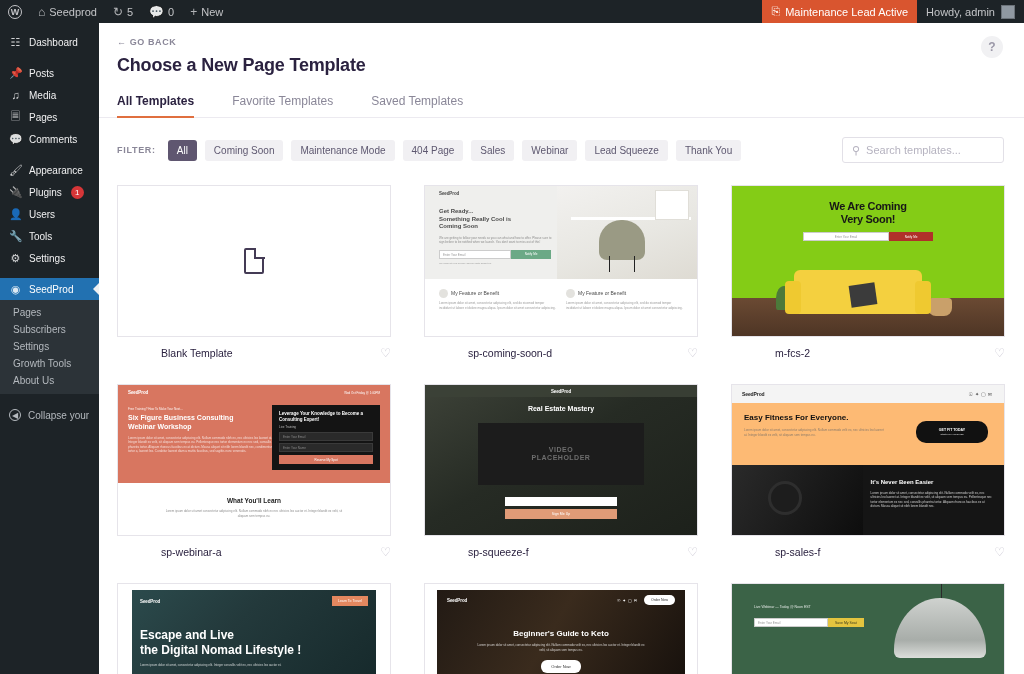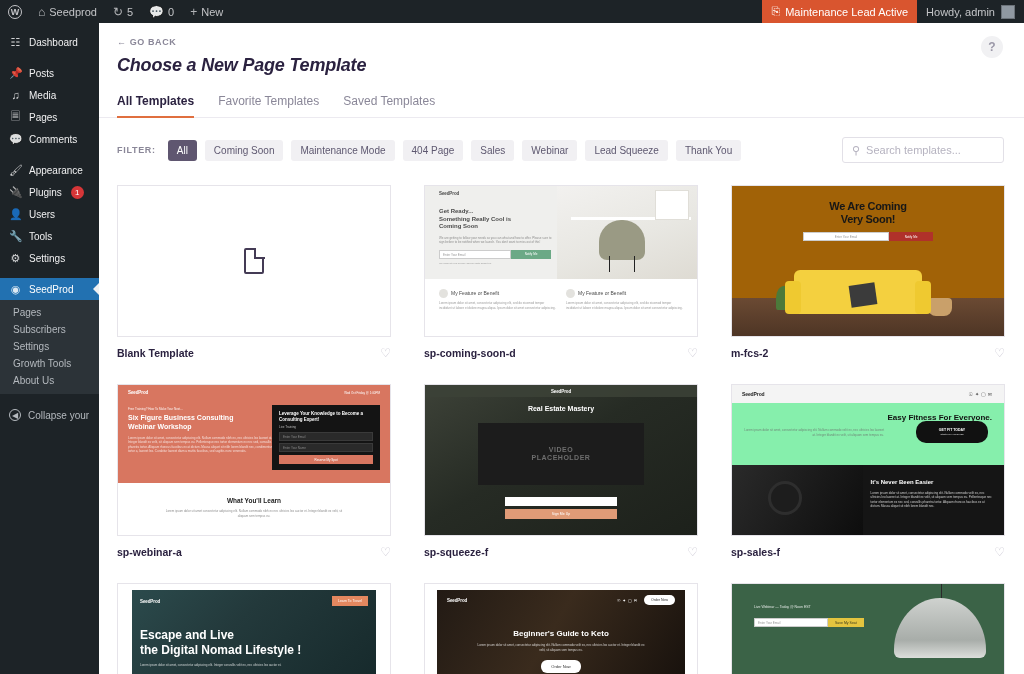"Choose a New Page Template" #page-title { font-style: italic -> none }
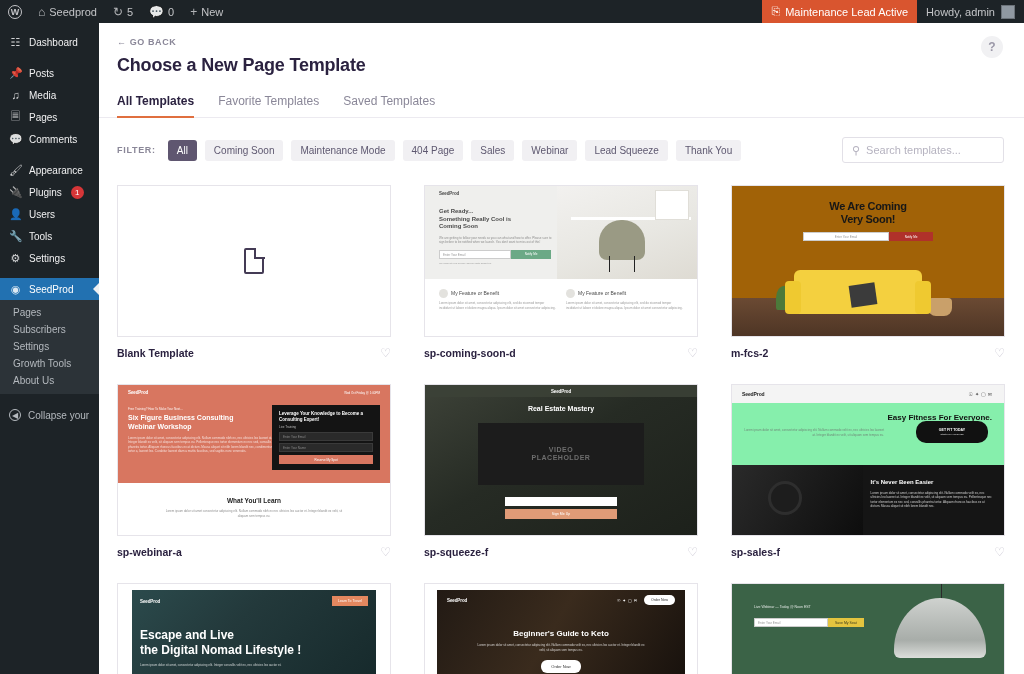"All Templates" #tabs { gap: 24px -> 38px }
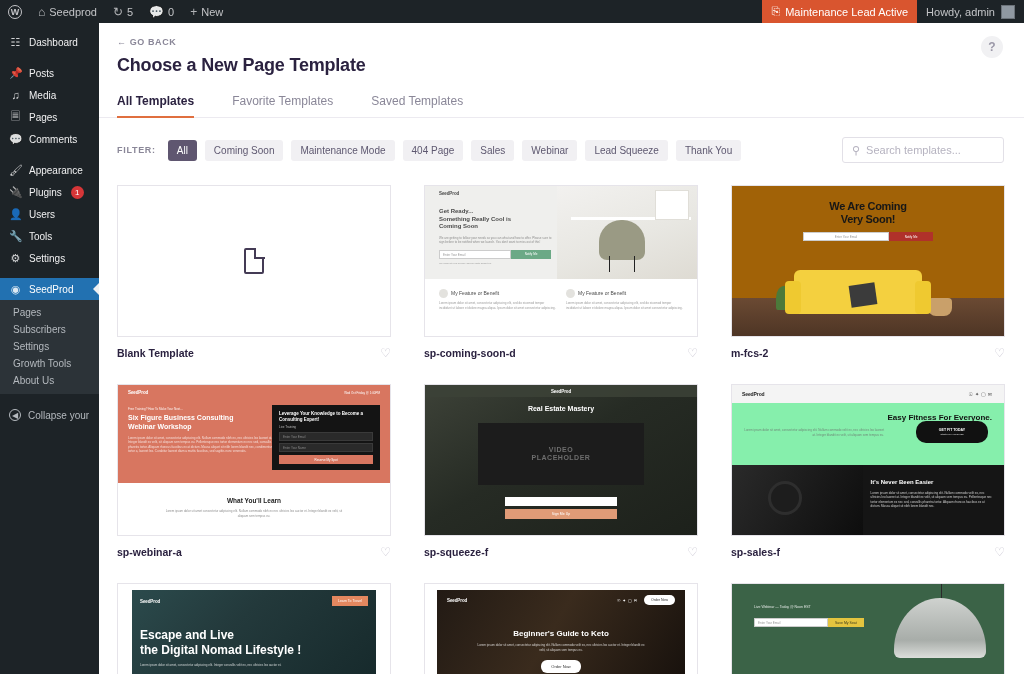"We Are Coming" .fcs-wrap { background: #a16207 -> #84cc16 }
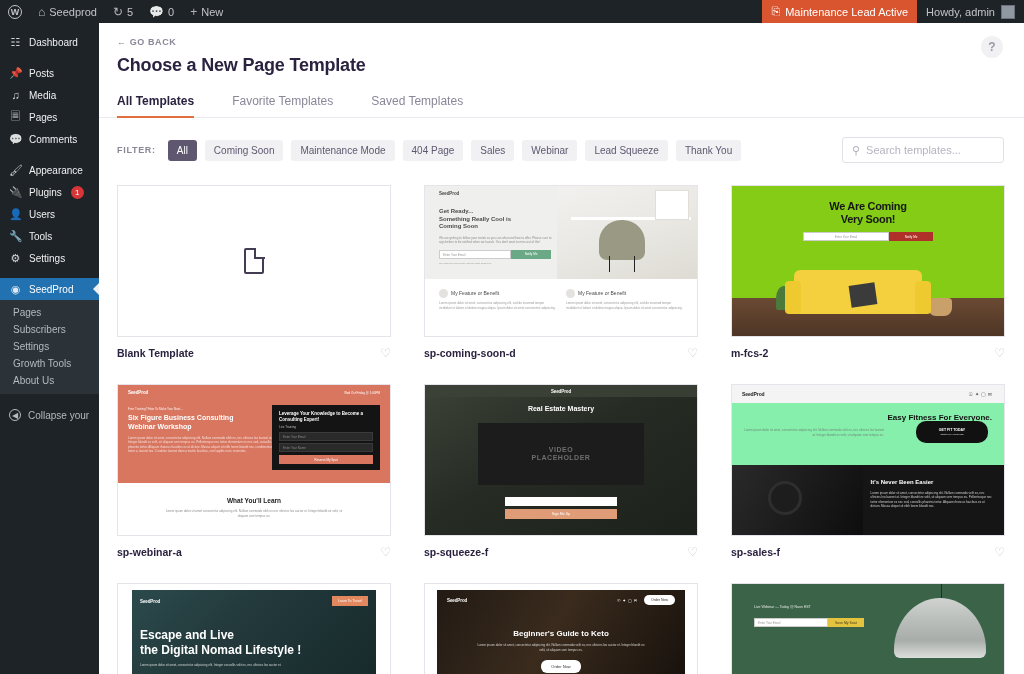"Blank Template" .card-name { font-weight: bold -> normal; margin-left: none -> 44px }
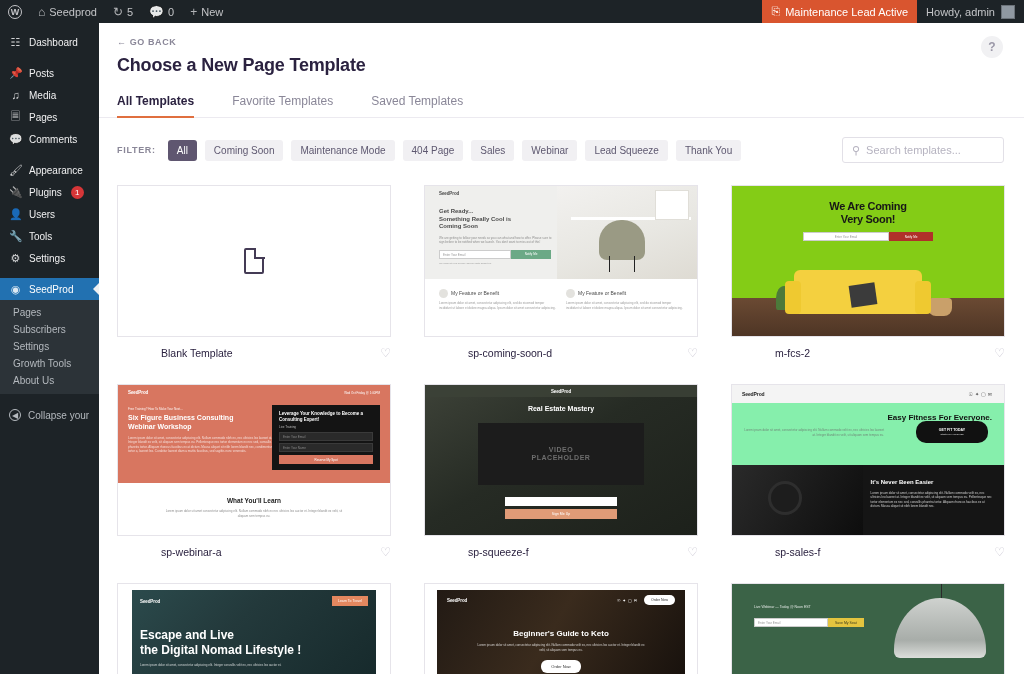"Easy Fitness For Everyone." .sf-mid { background: #86efac -> #fdba74; text-align: right -> none }
